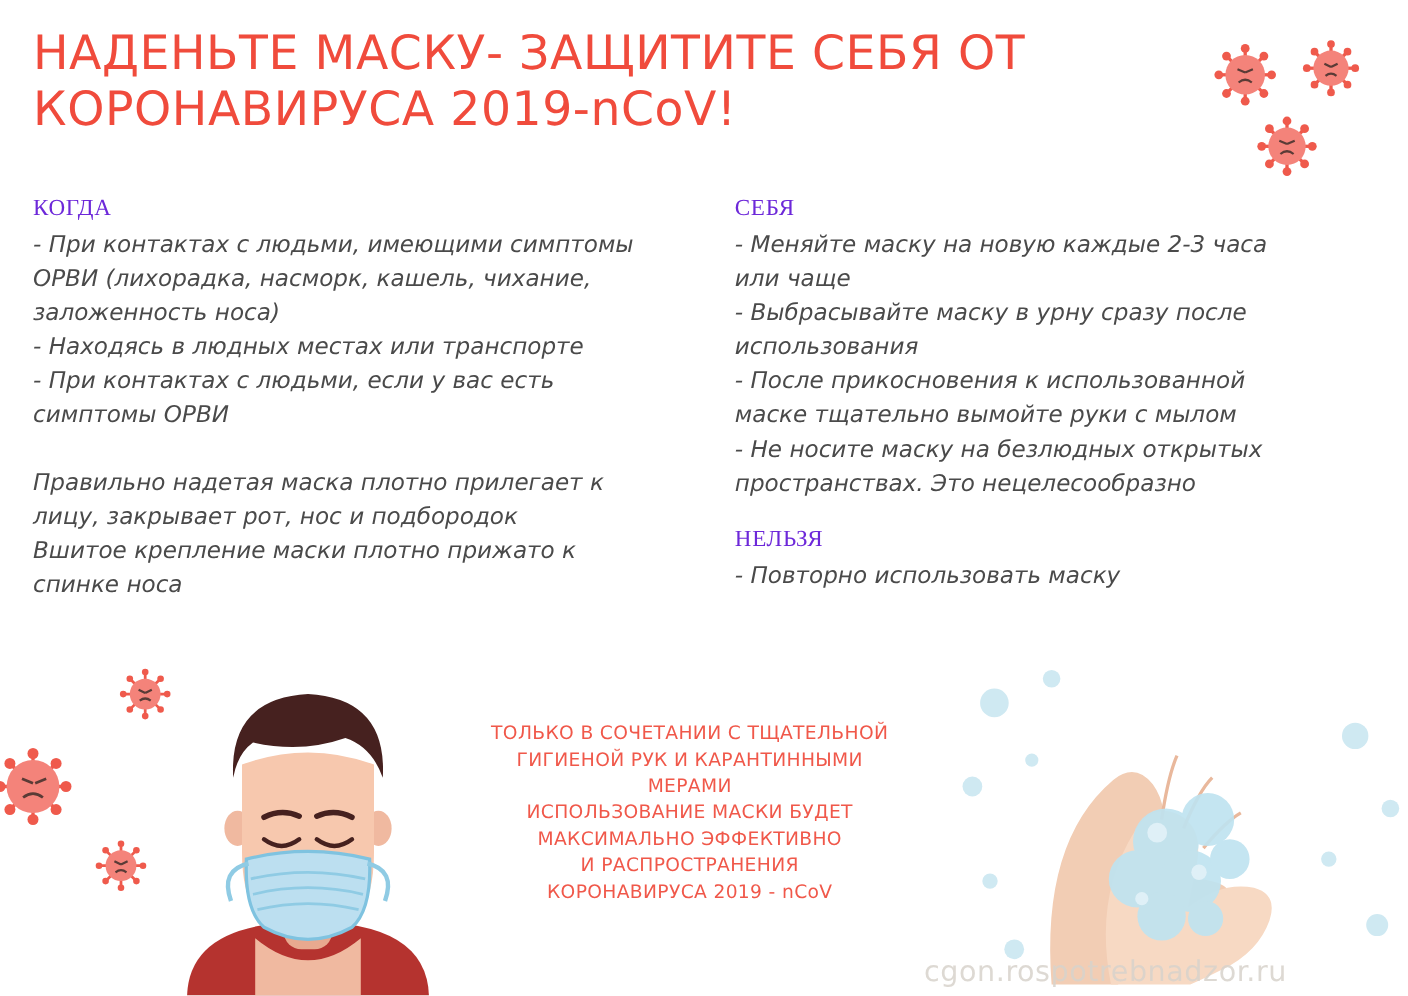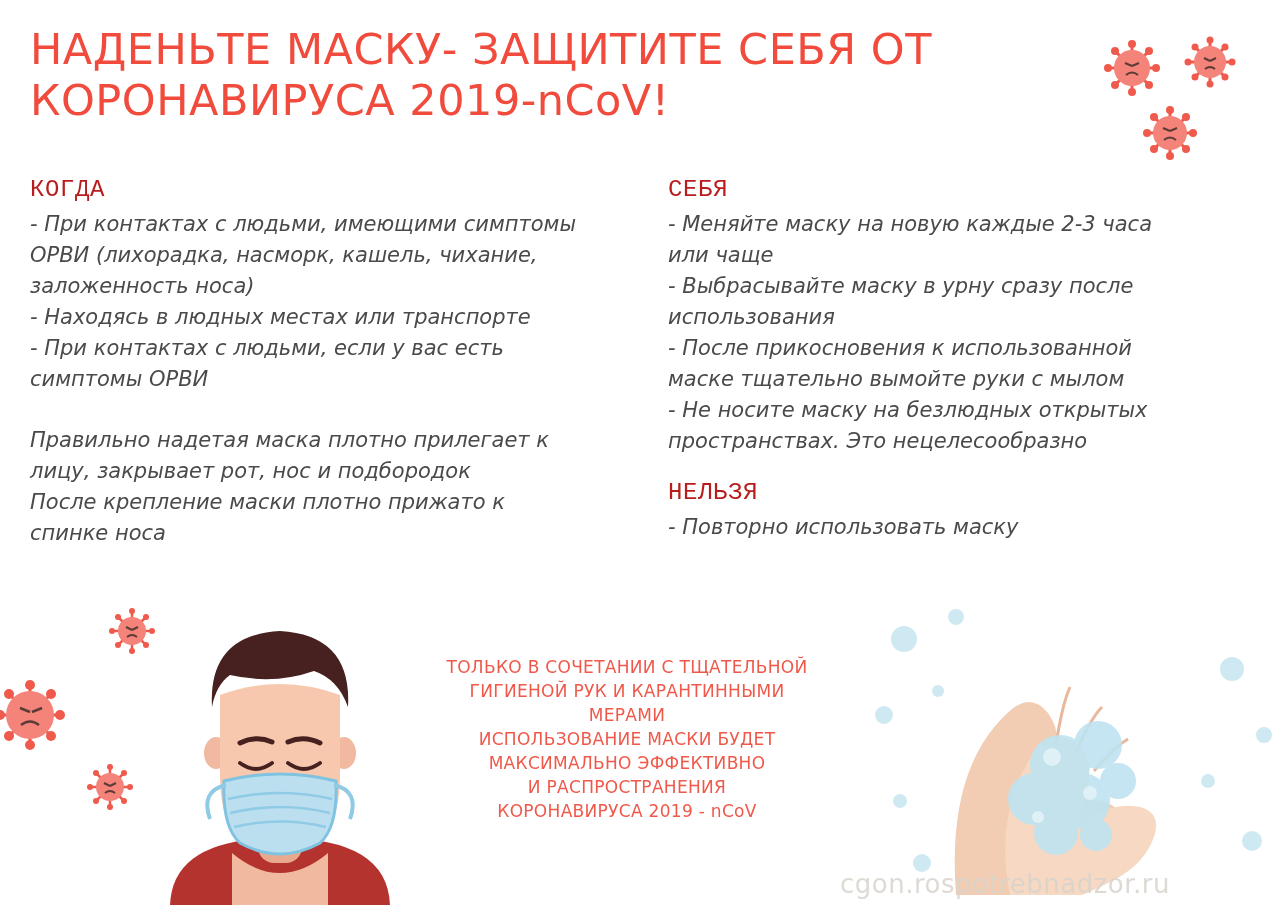"КОГДА" .sec-head { color: #b91c1c -> #6d28d9; font-family: Liberation Mono, monospace -> Liberation Serif, serif; font-size: 24px -> 21px }
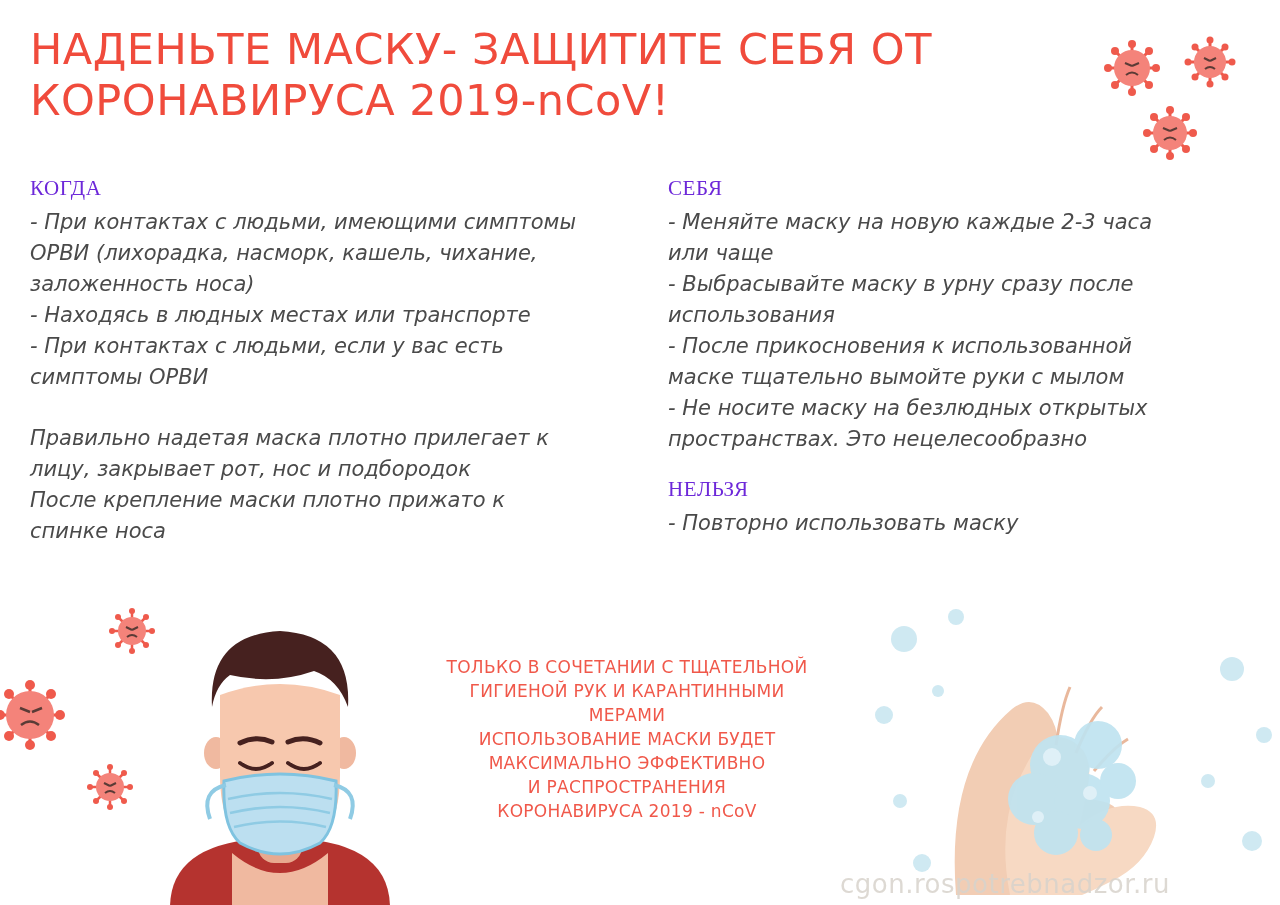"После крепление маски плотно прижато" span.ln { text: После -> Вшитое }
